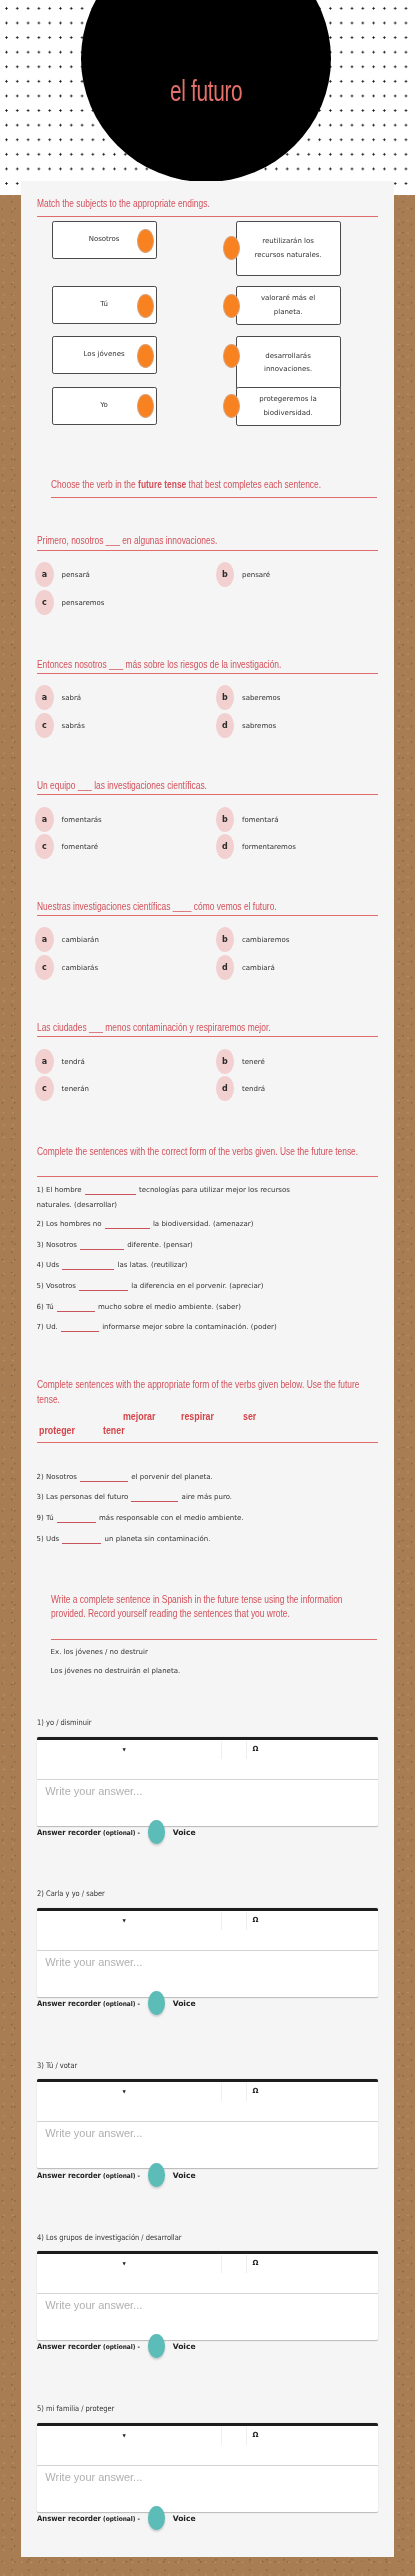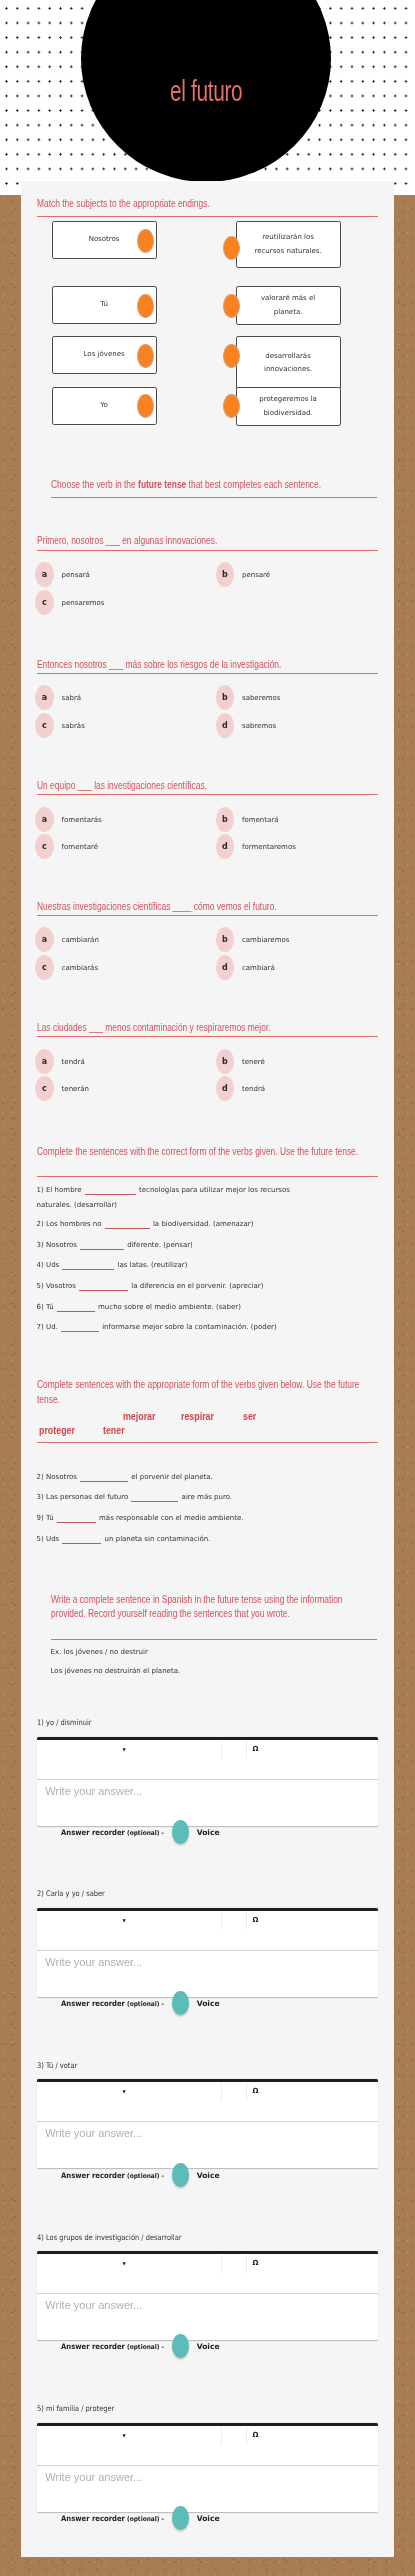"reutilizarán los recursos naturales." div.m-box { height: 47px -> 55px }
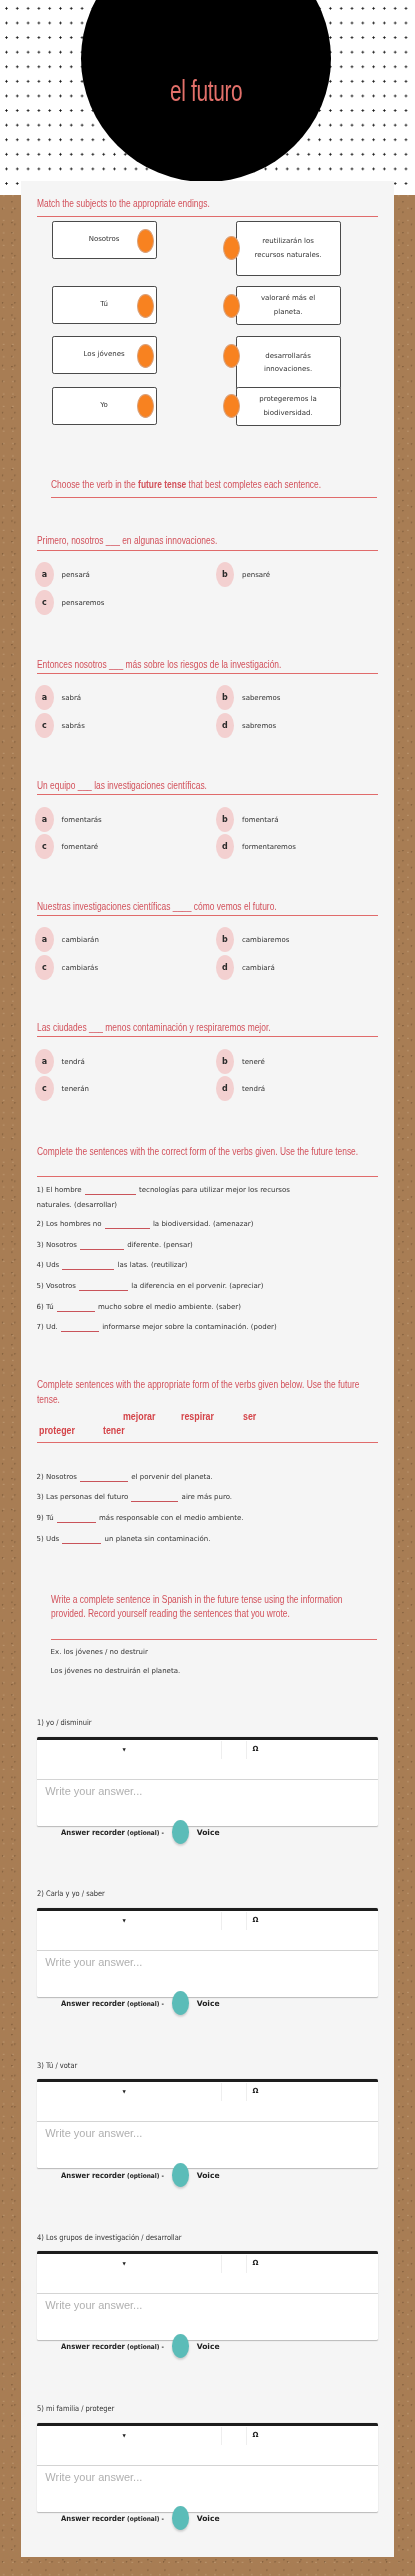"Answer recorder (optional) -" .recorder { margin-left: 24px -> none }
